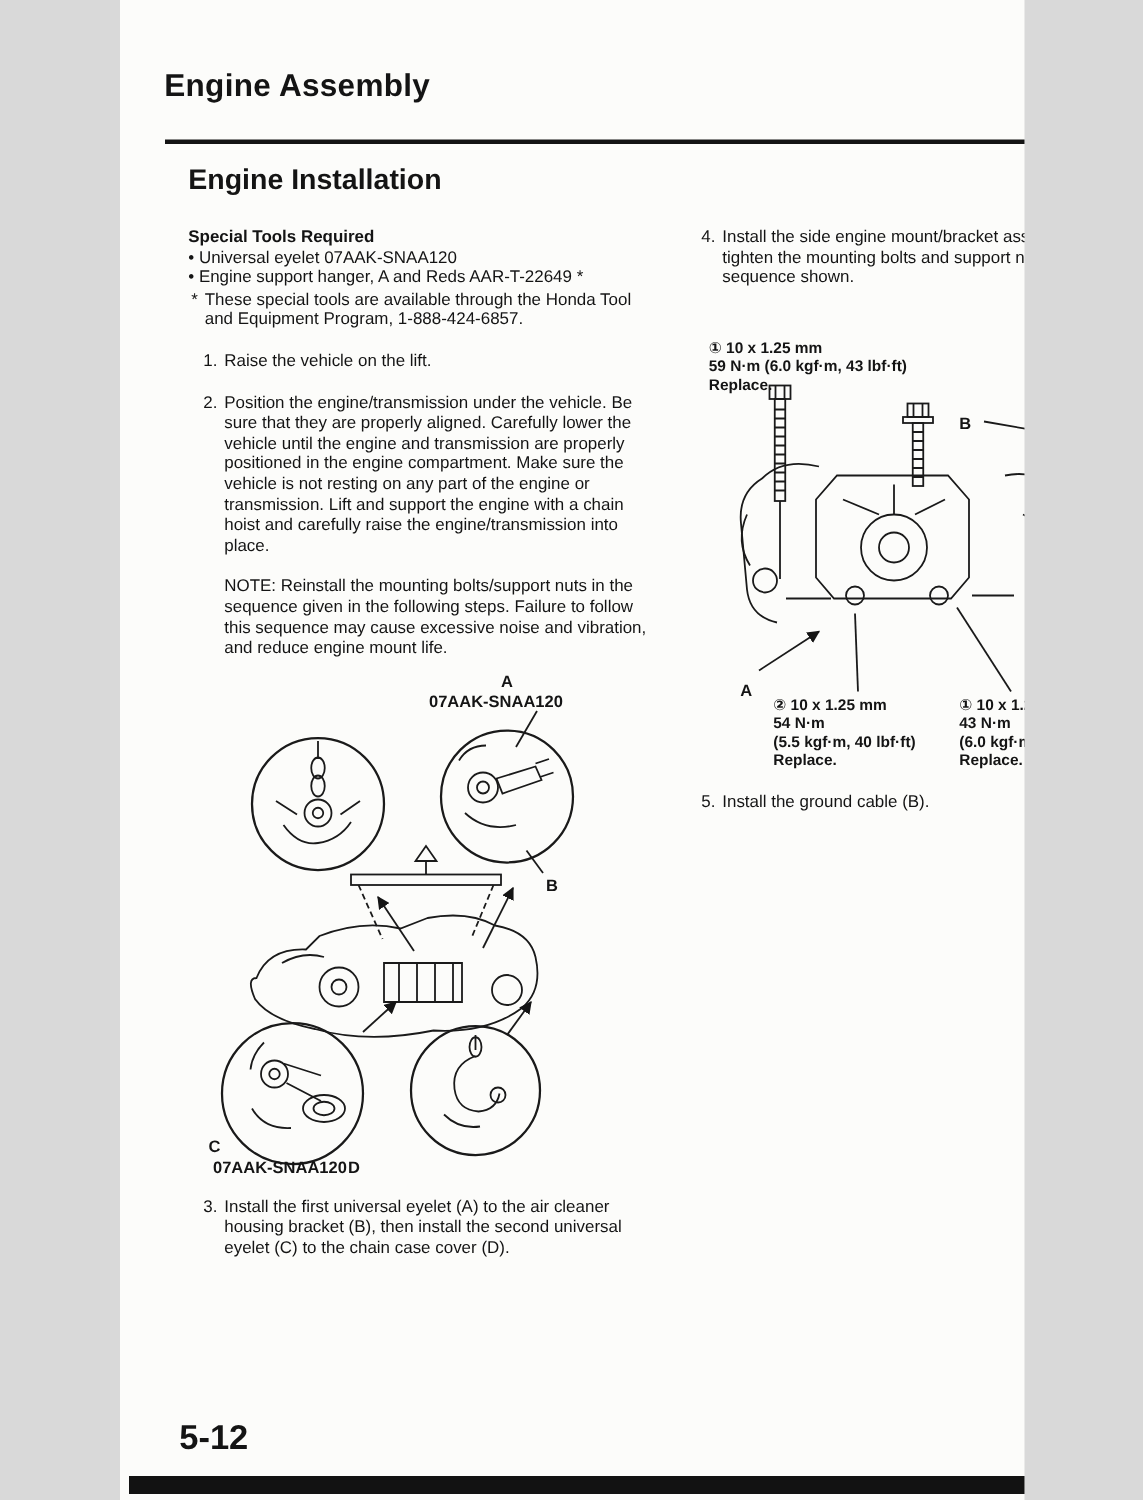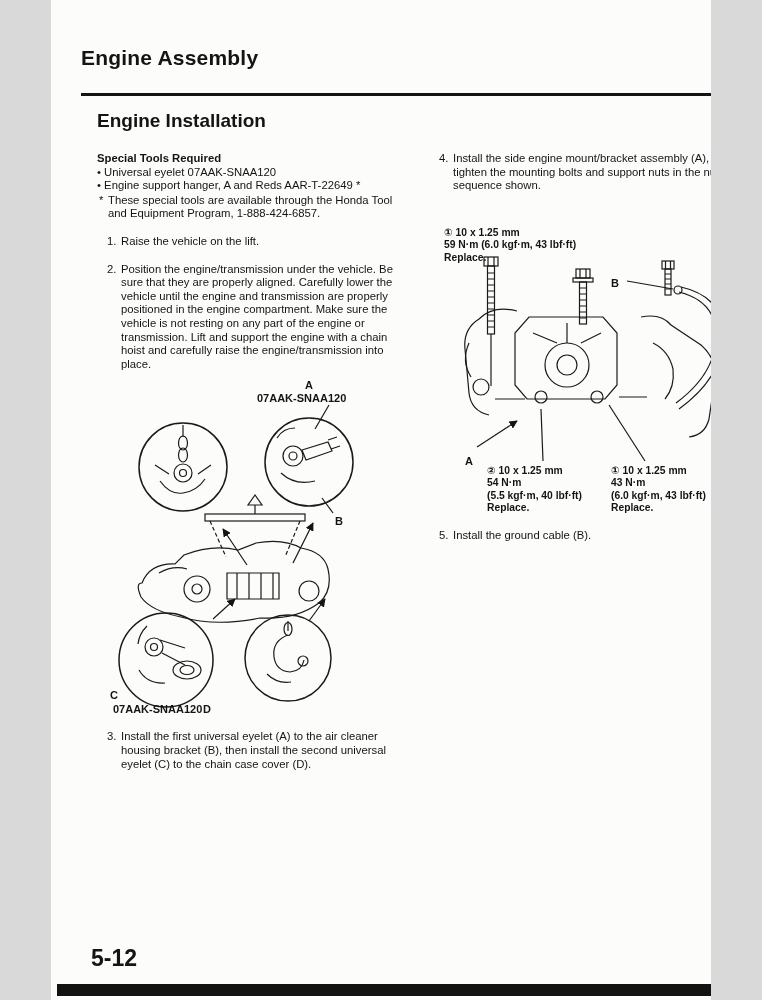"Engine Assembly" .page { width: 660px -> 603px }
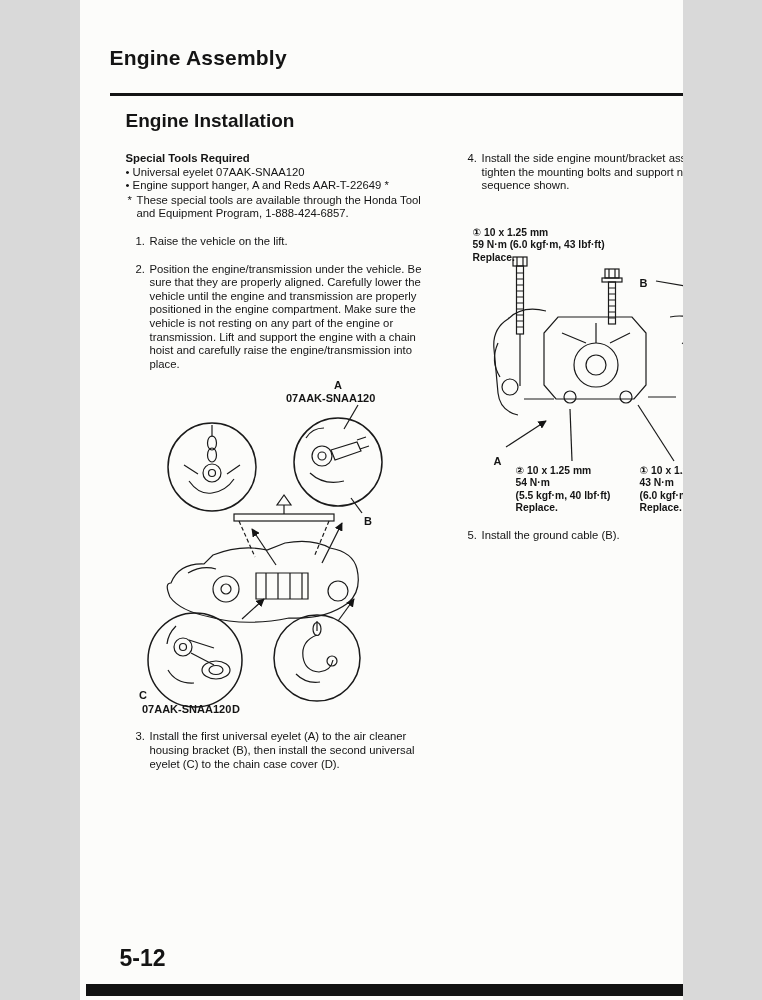"NOTE: Reinstall the mounting" div.note { html: none -> <div>NOTE: Reinstall the mounting bolts/support nuts in the sequence given in the following steps. Failure to follow this sequence may cause excessive noise and vibration, and reduce engine mount life.</div> }
